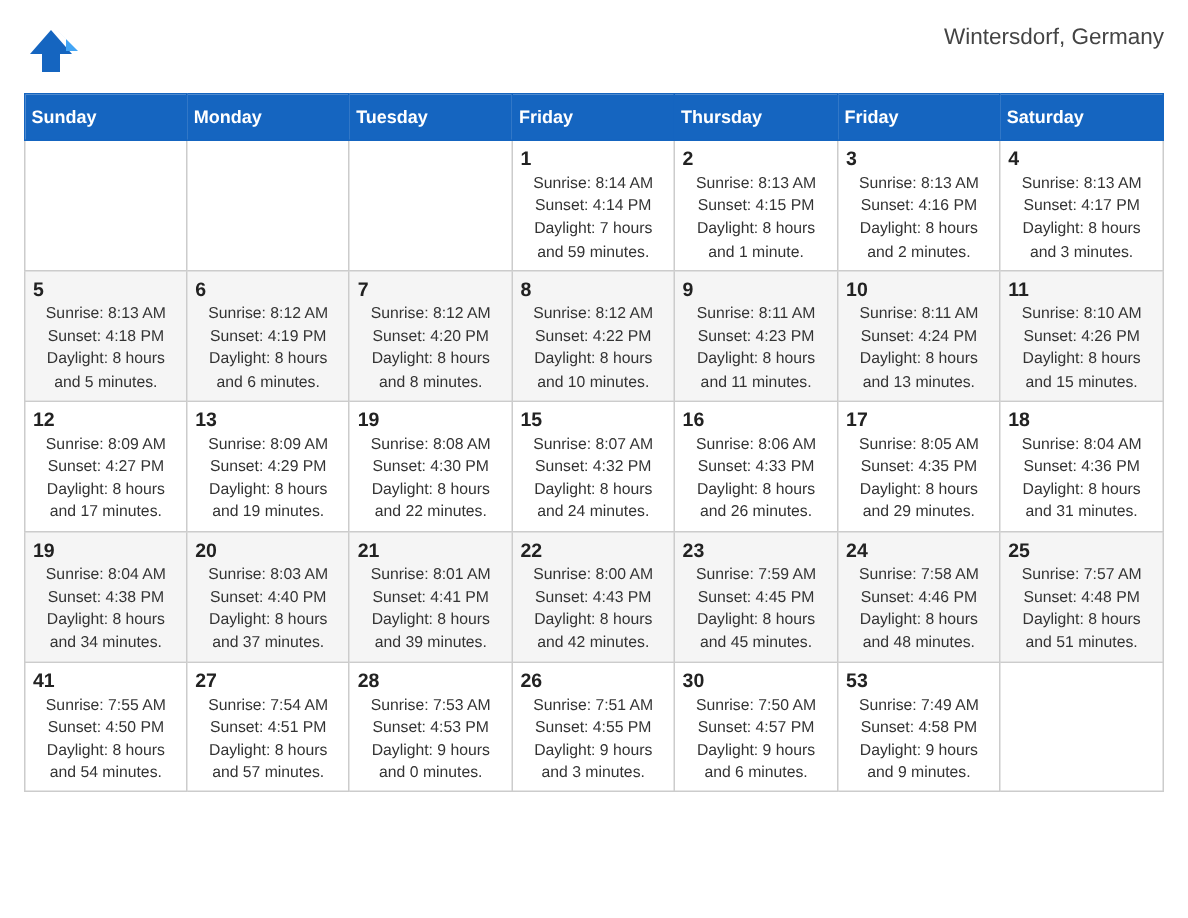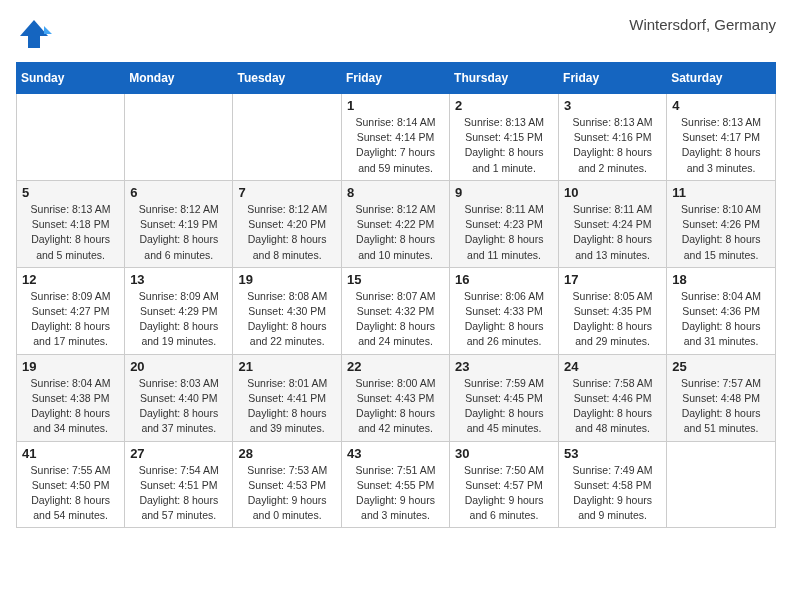"43" div.day-num { text: 43 -> 26 }
